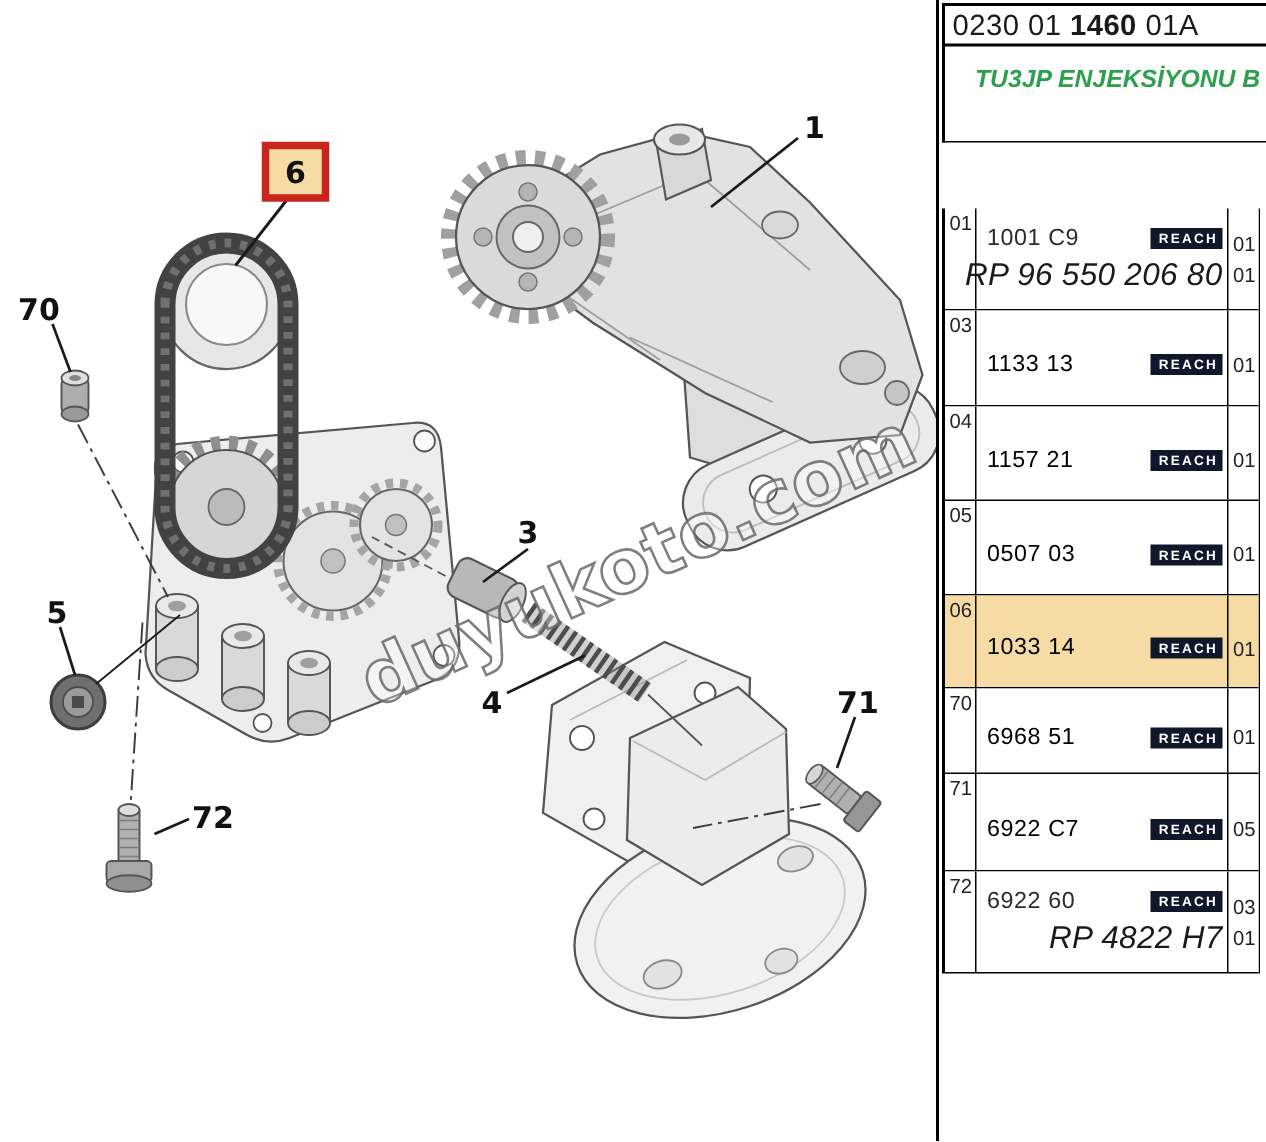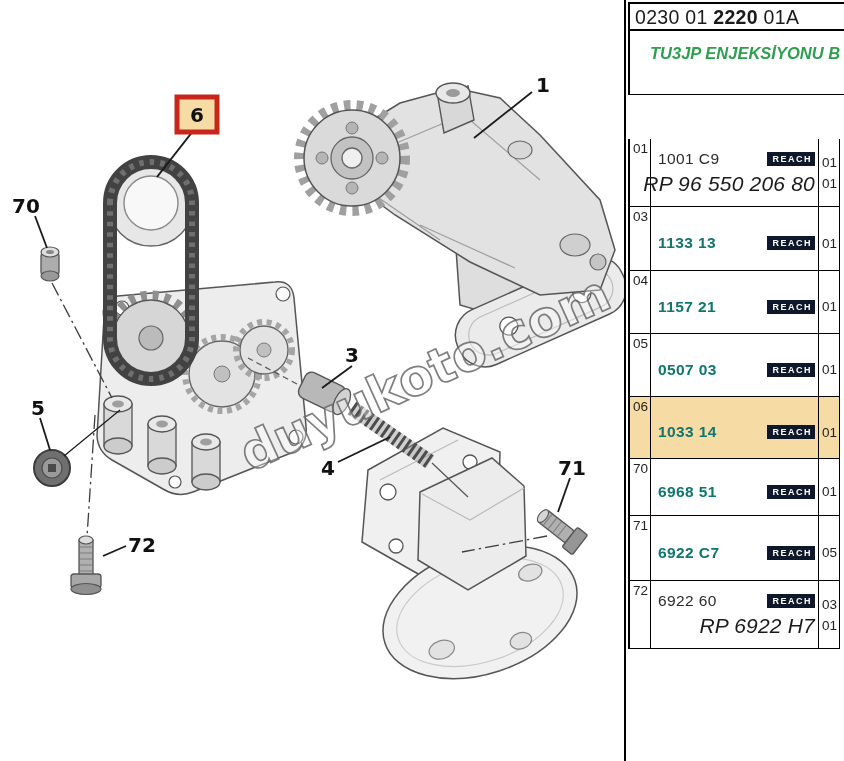"2220" b { text: 2220 -> 1460 }
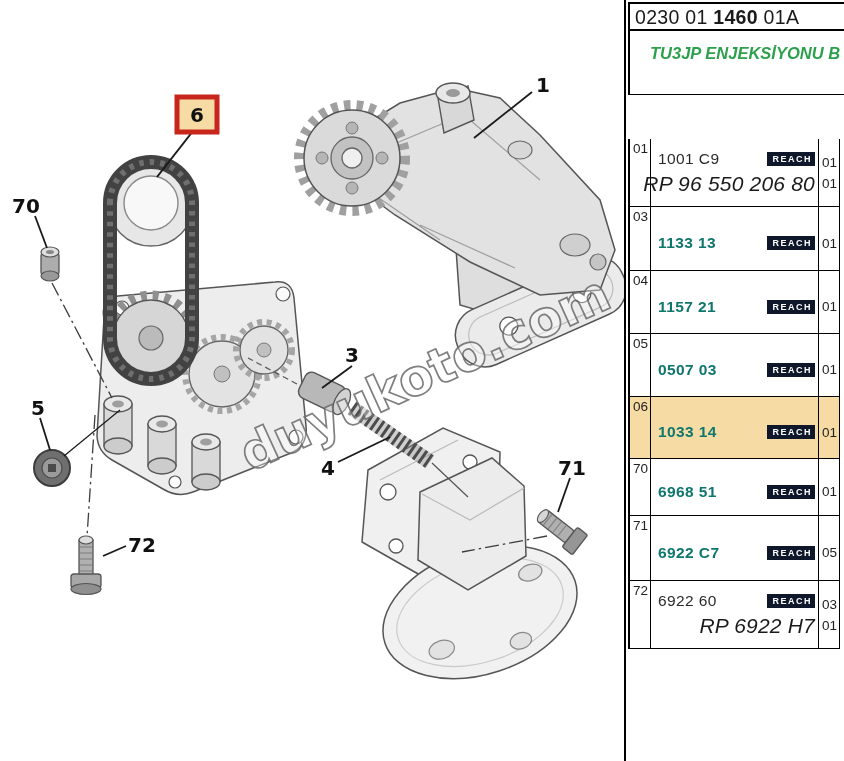"1133 13" .part { color: #0f766e -> #000000; font-weight: bold -> normal }
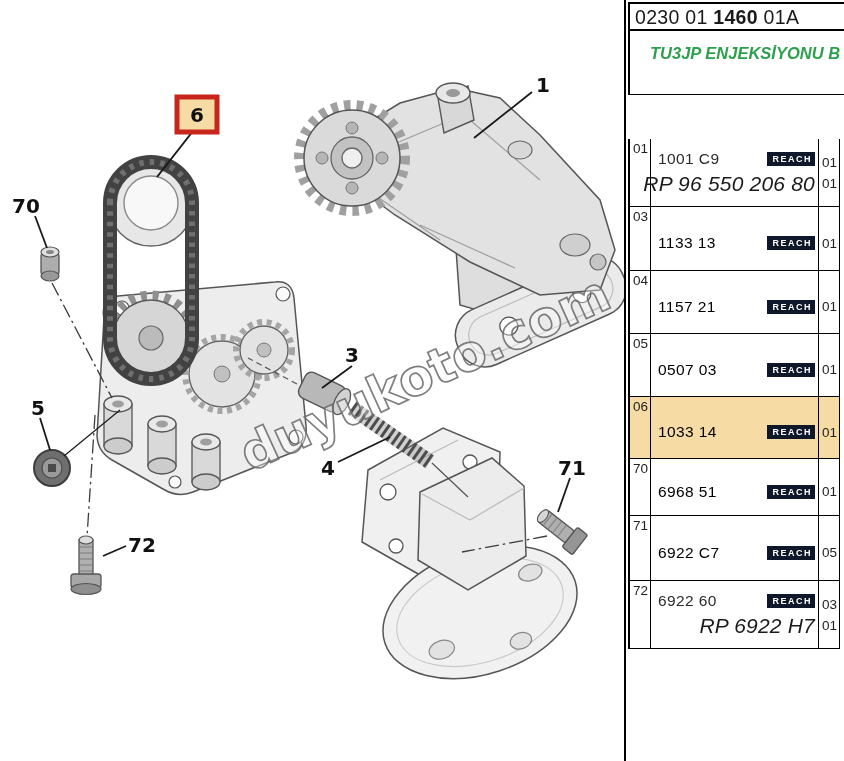"RP 6922 H7" span.sub { text: 6922 -> 4822 }
